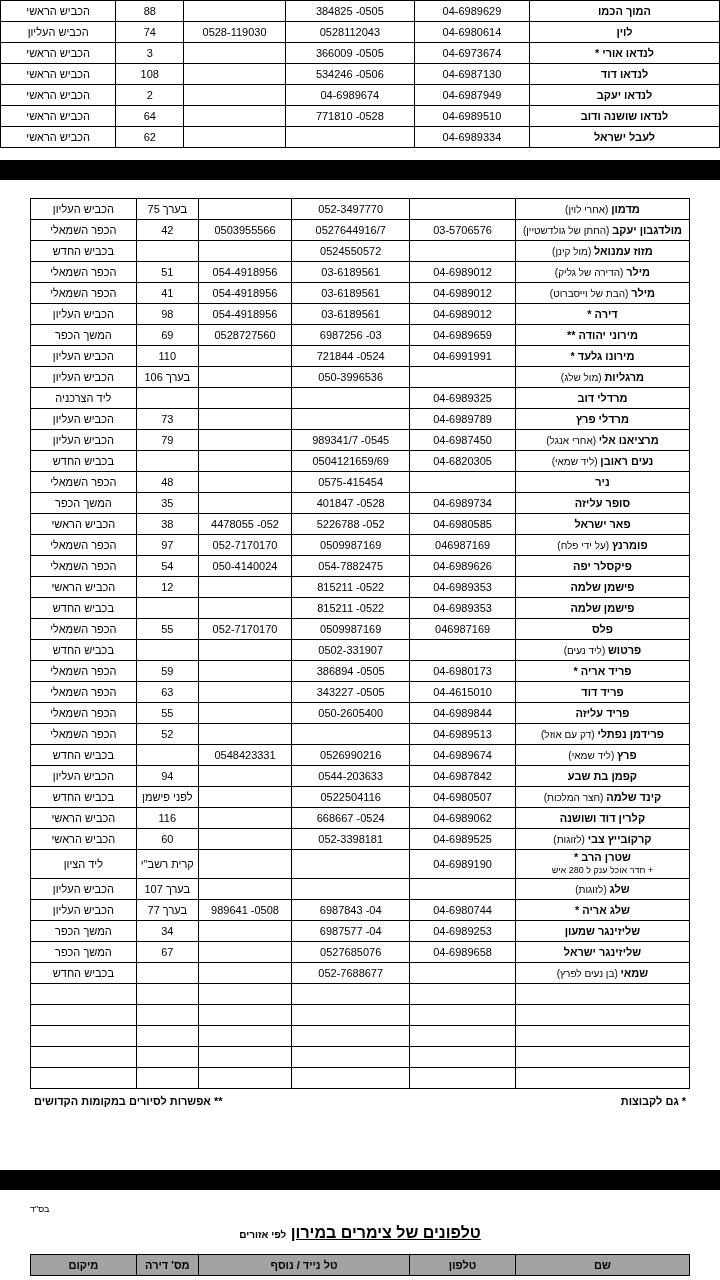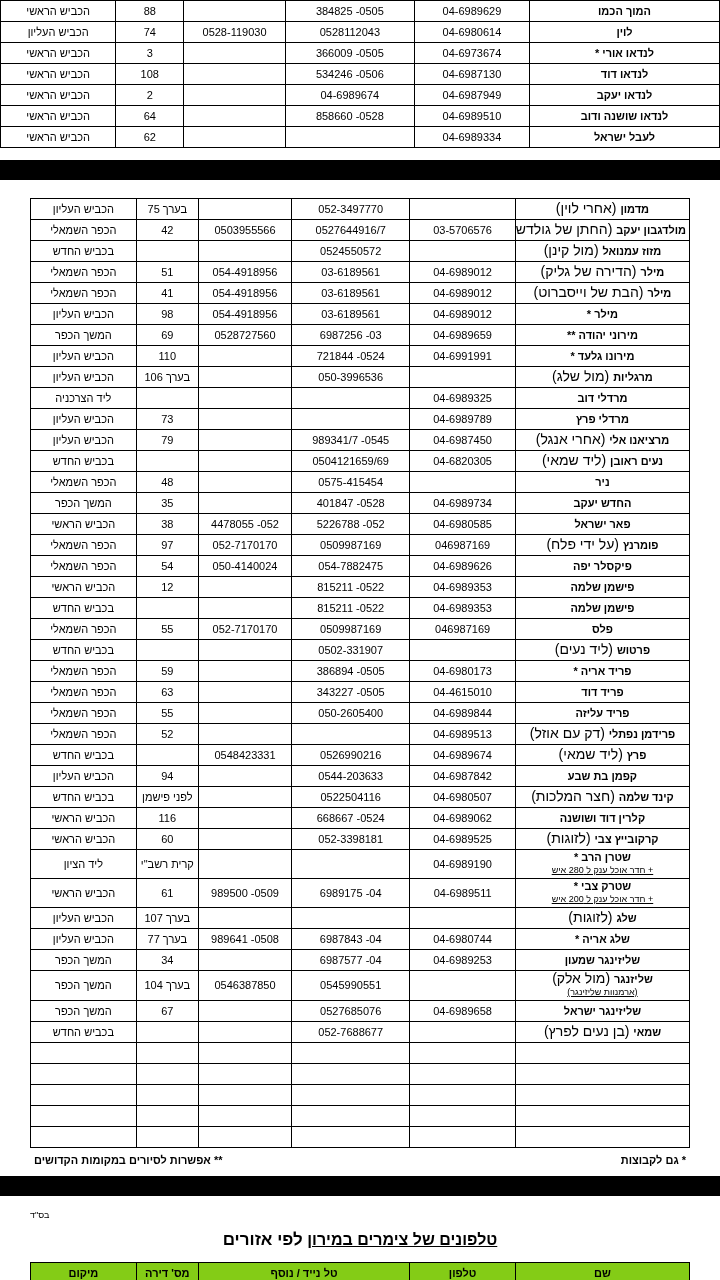"0528- 858660" td { text: 858660 -> 771810 }
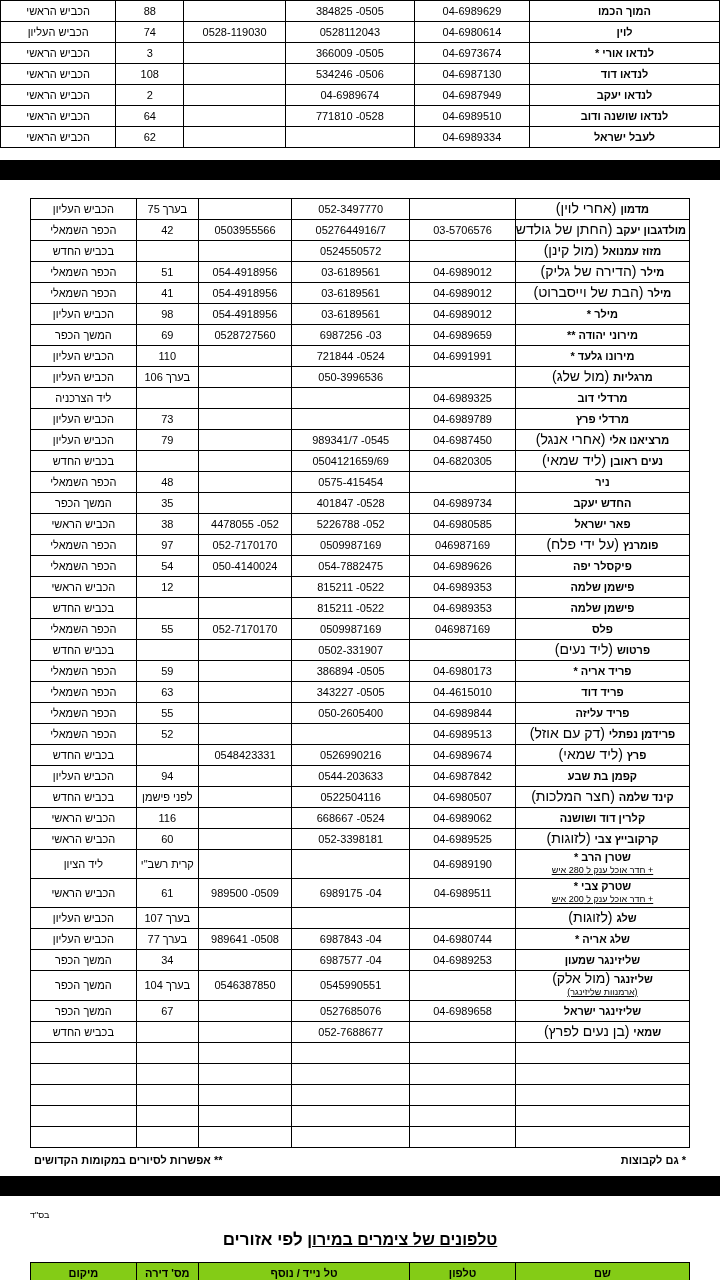"(אחרי לוין)" td.name .sub { font-size: 14px -> 10px }
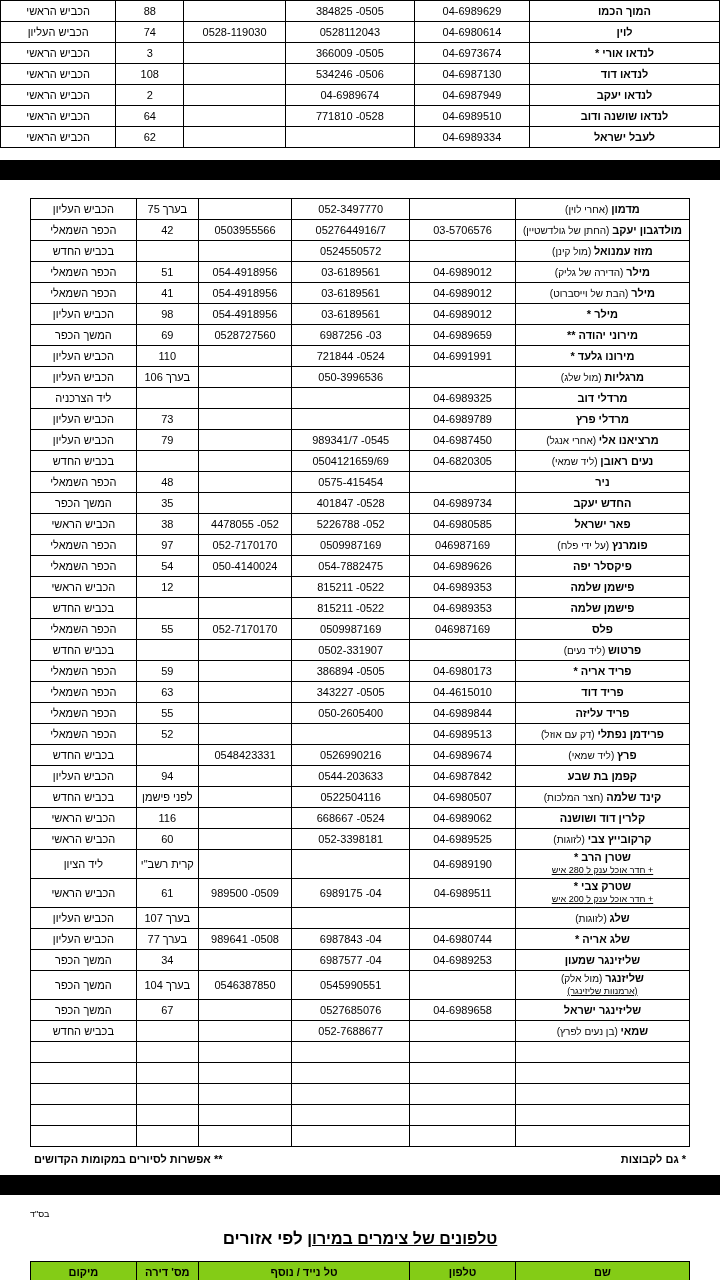"מילר *" td.name { text: מילר -> דירה }
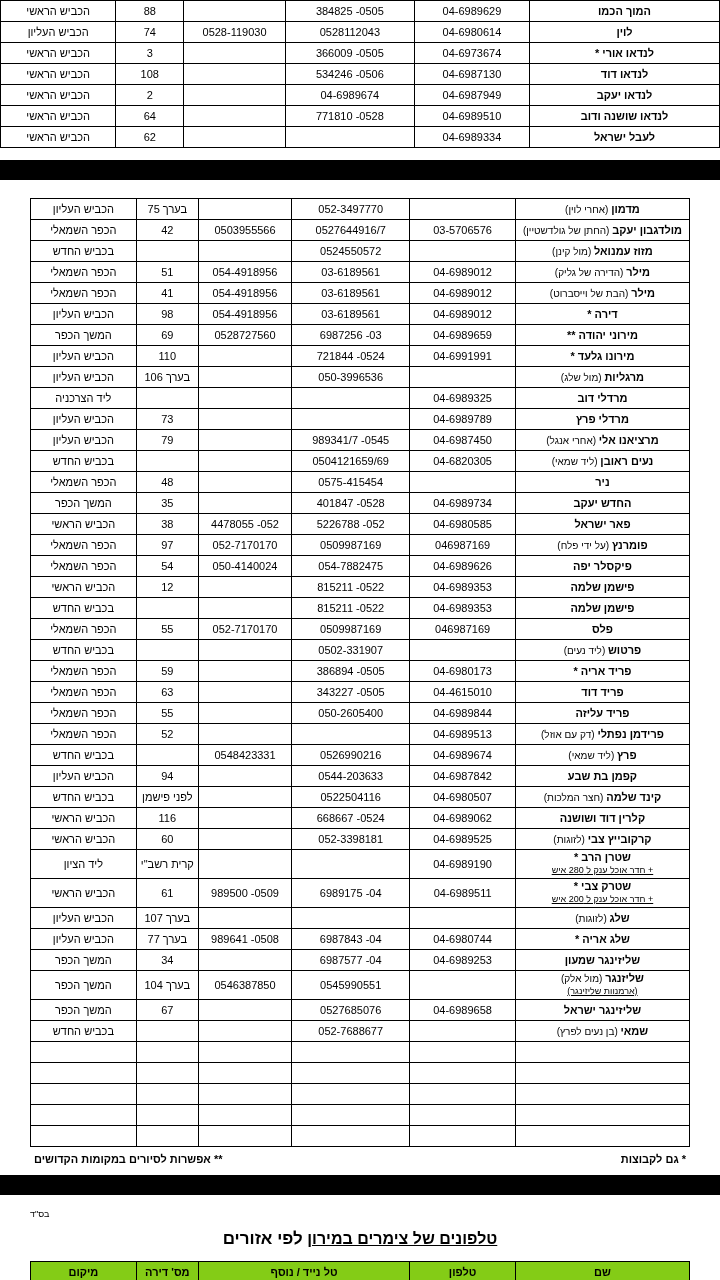"החדש יעקב" td.name { text: החדש יעקב -> סופר עליזה }
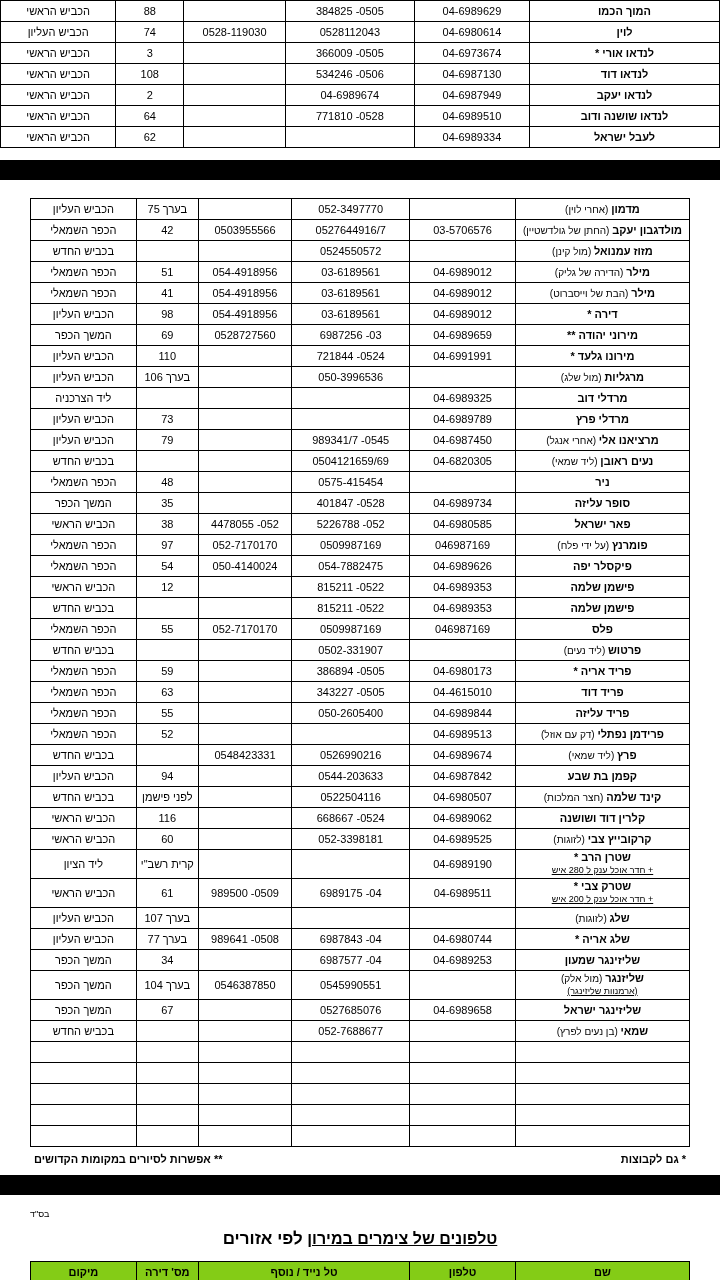"+ חדר אוכל ענק ל" td.name .note { text-decoration: underline -> none }
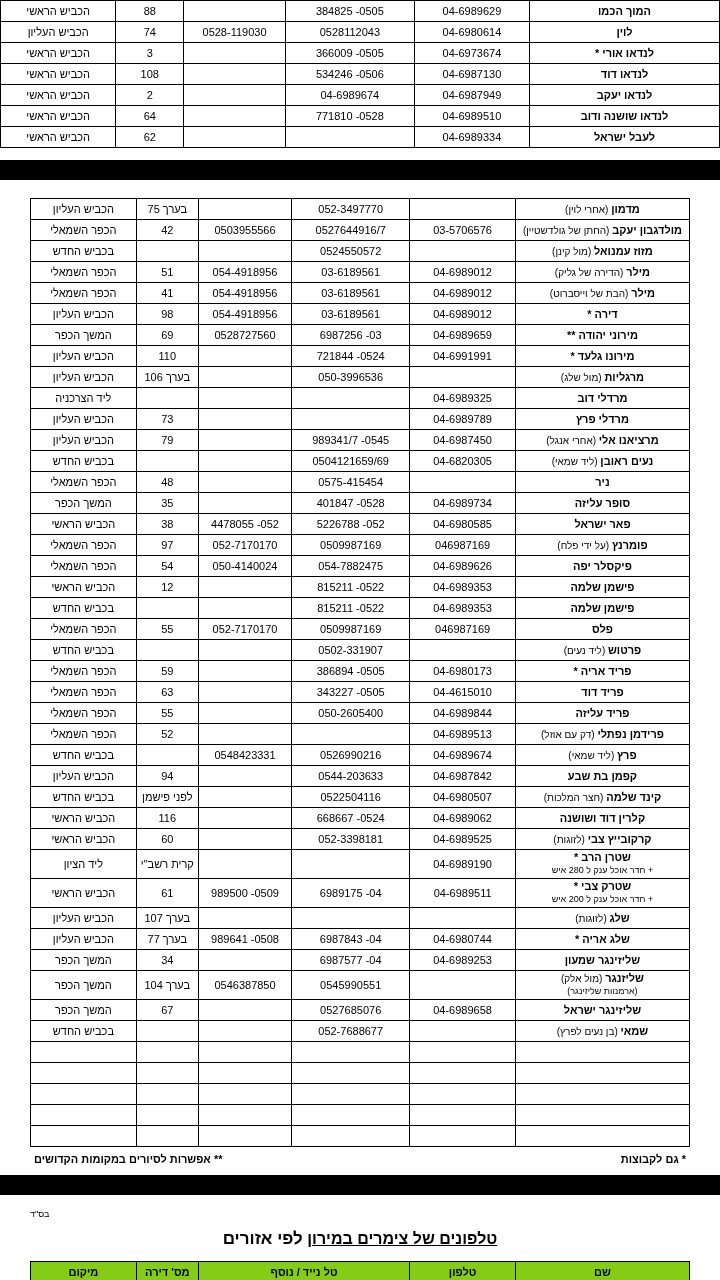"שטרק צבי *" tr { html: <tr> <td>שטרק צבי *<span>+ חדר אוכל ענק ל 200 איש</span></td> <td>04-6989511</td> <td>04- 6989175</td> <td>0509- 989500</td> <td>61</td> <td>הכביש הראשי</td> </tr> -> none }
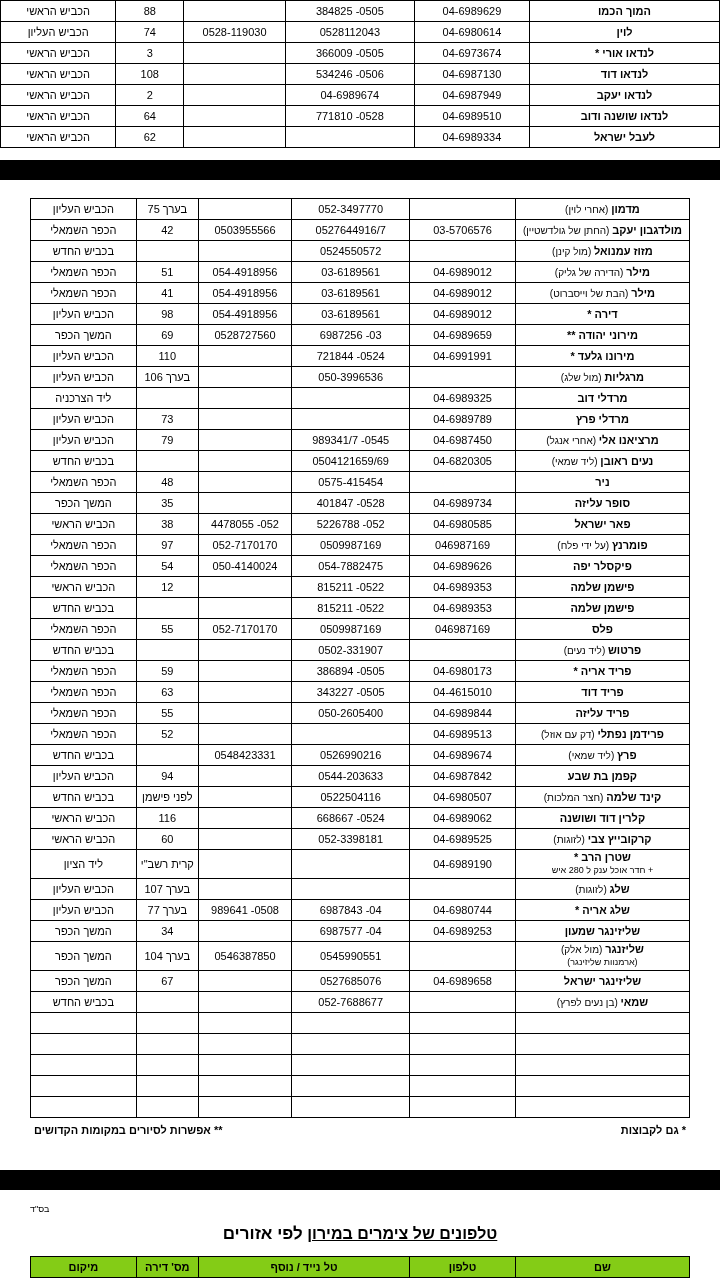"שליזנגר (מול אלק)" tr { html: <tr> <td>שליזנגר<span> (מול אלק)</span><span>(ארמנוות שליזינגר)</span></td> <td></td> <td>0545990551</td> <td>0546387850</td> <td>בערך 104</td> <td>המשך הכפר</td> </tr> -> none }
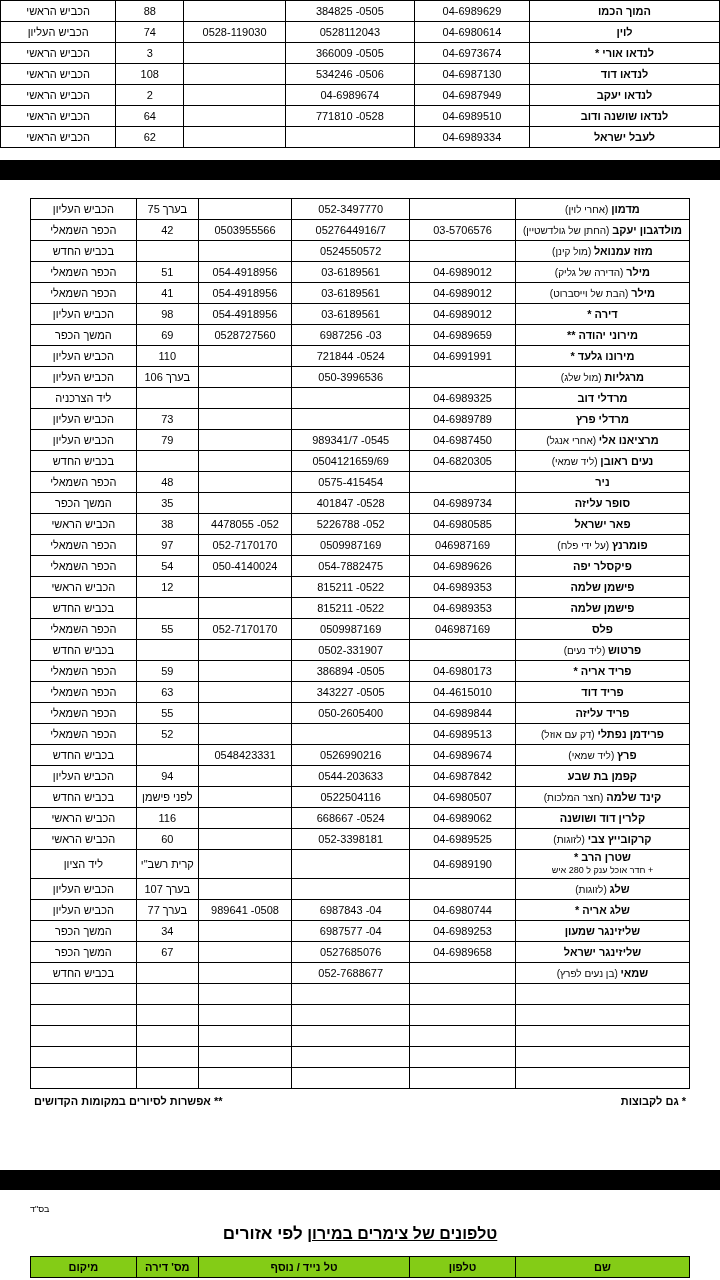"לפי אזורים" .doc-title .small { font-size: 17px -> 10px }
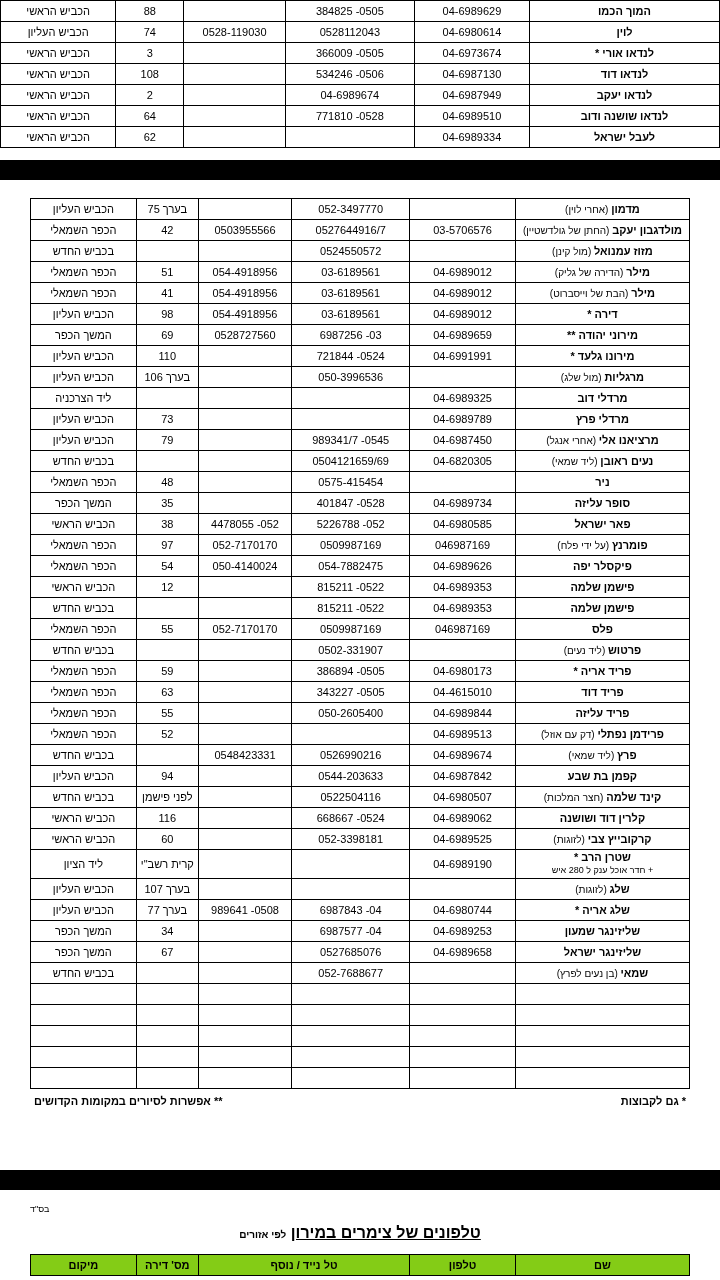"מיקום" thead th { background: #84cc16 -> #a3a3a3 }
